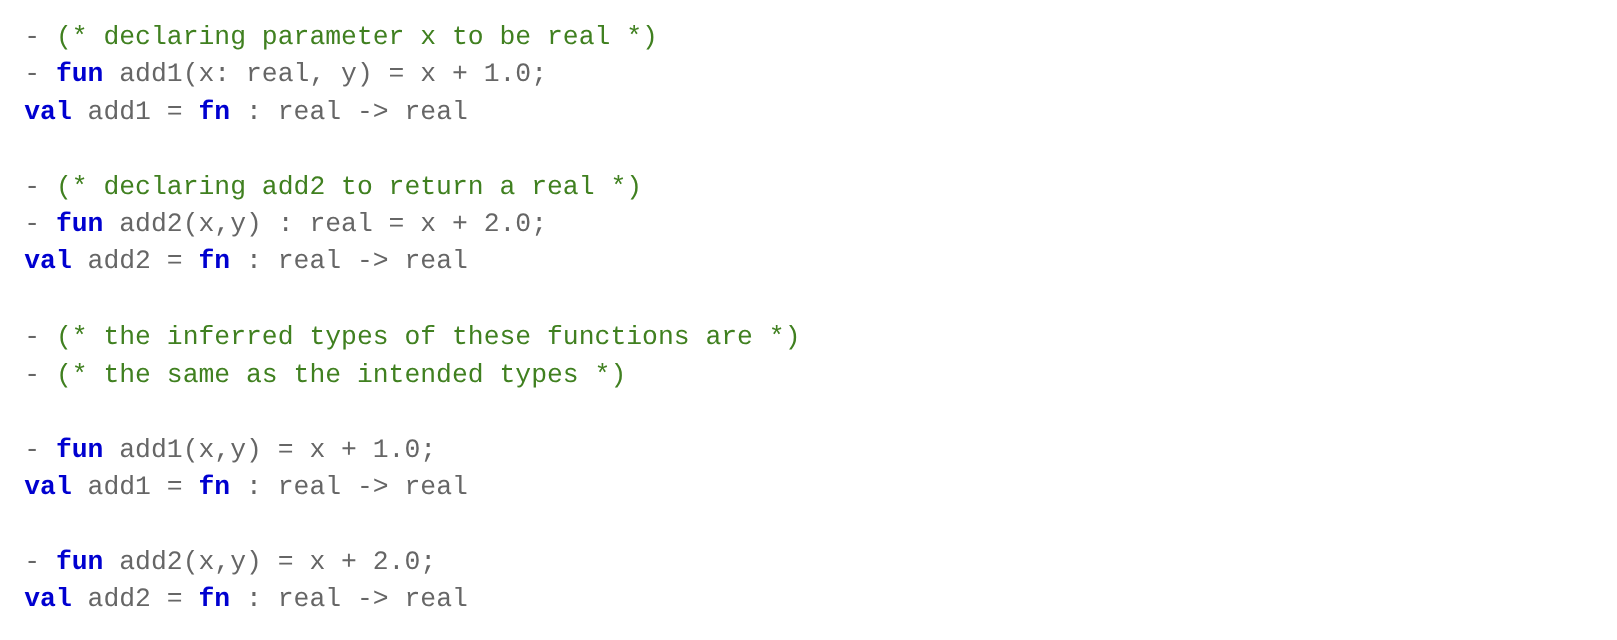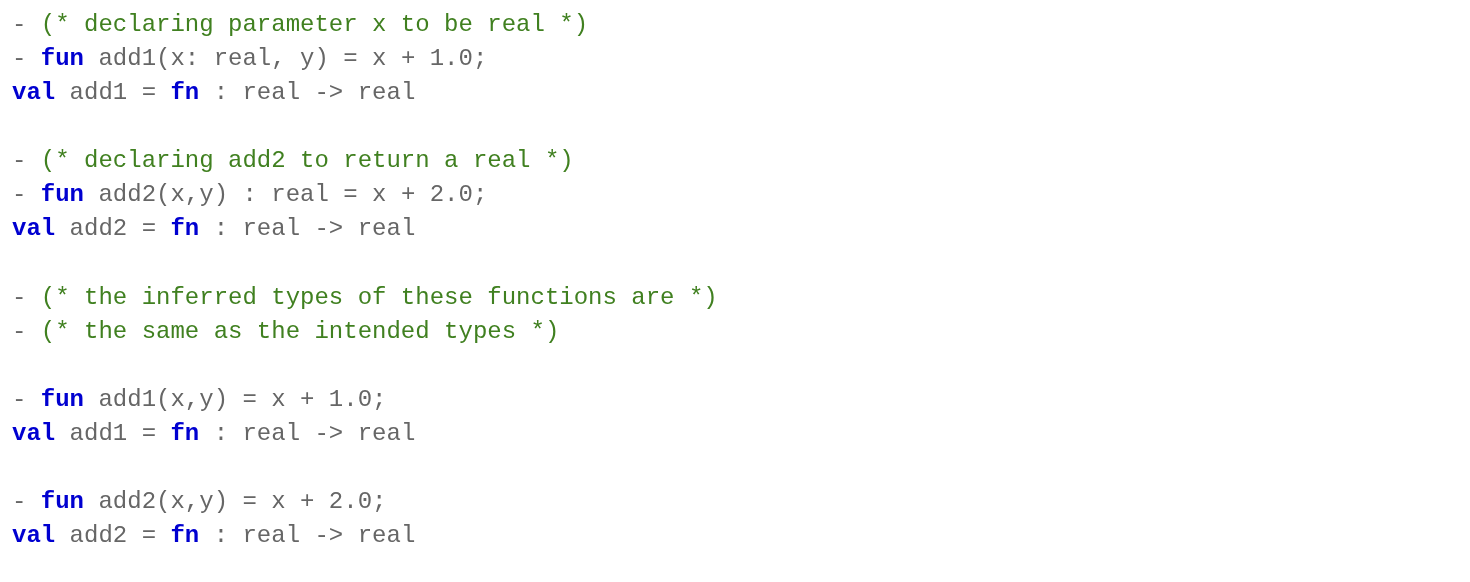"- (* declaring parameter x" pre.code { margin: 4px -> 14px }
